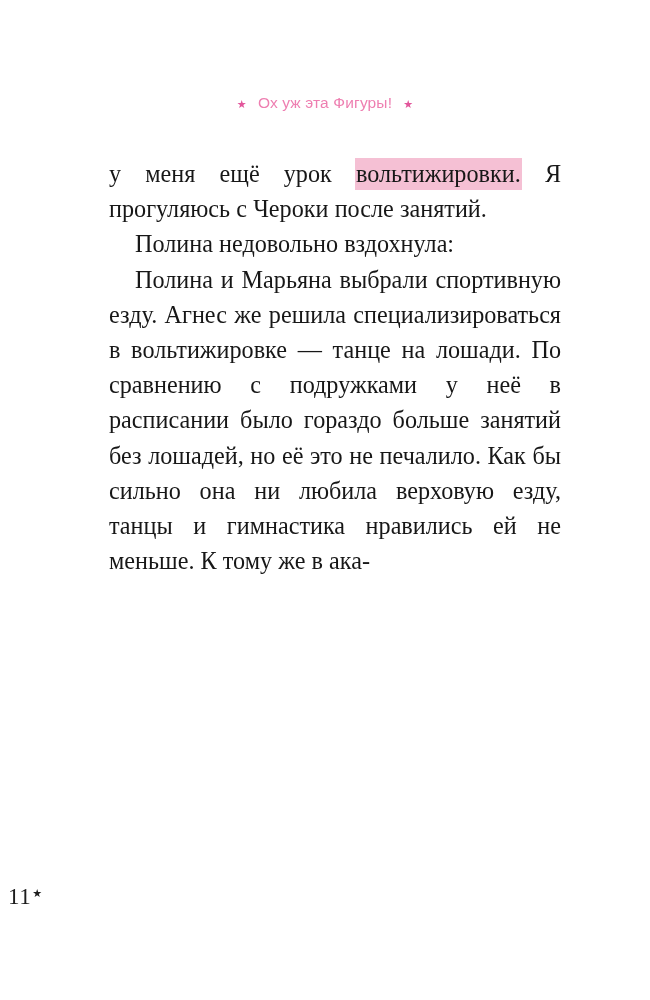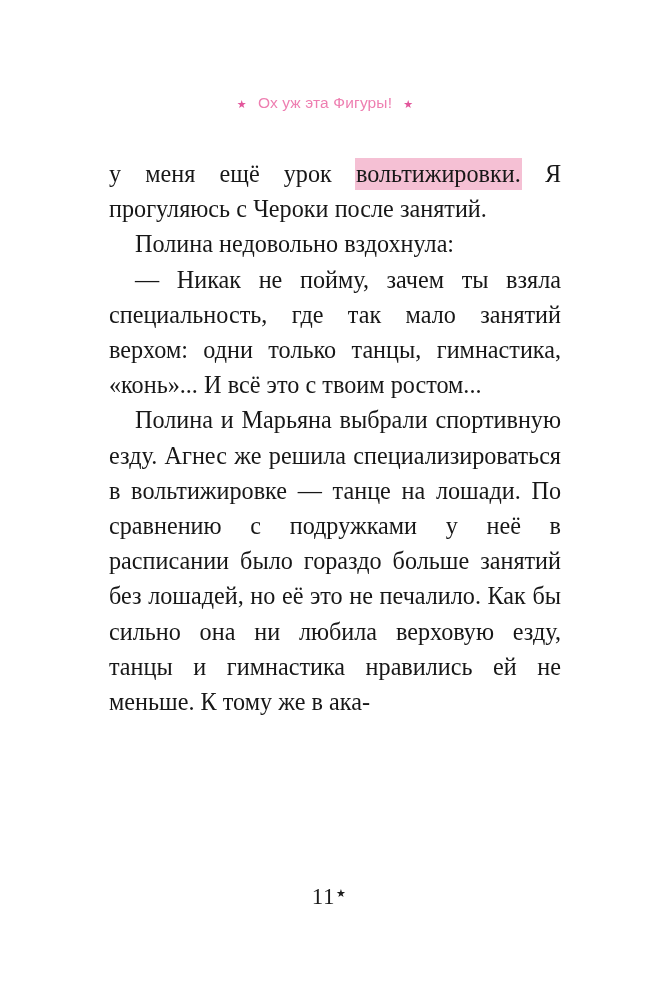"— Никак не пойму, зачем" p.para { html: <p>— Никак не пойму, зачем ты взяла специальность, где так мало занятий верхом: одни только танцы, гимнастика, «конь»... И всё это с твоим ростом...</p> -> none }
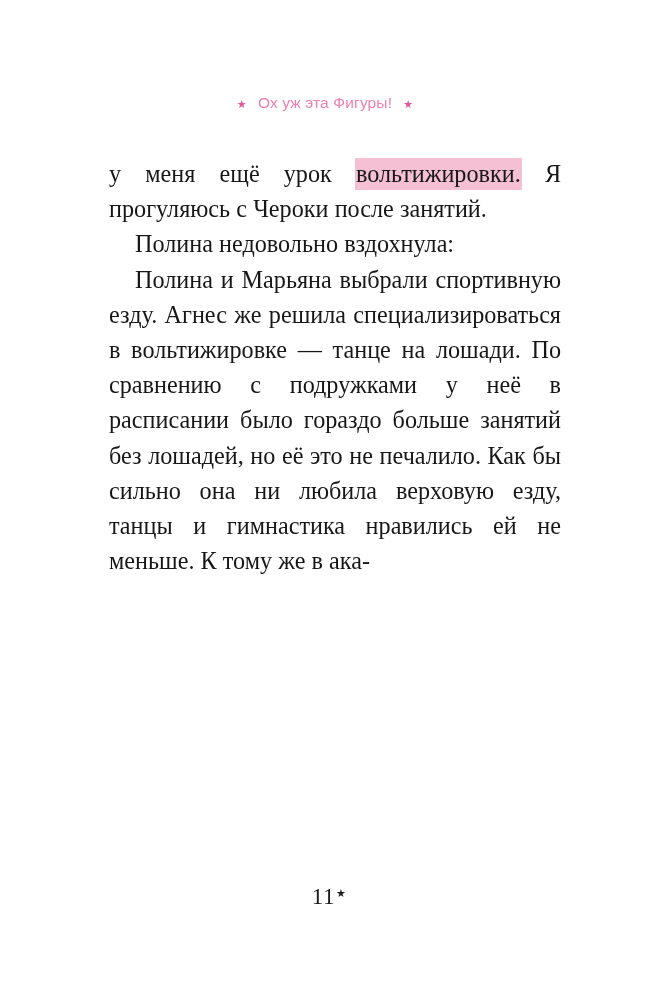"11" .folio { justify-content: center -> none }
